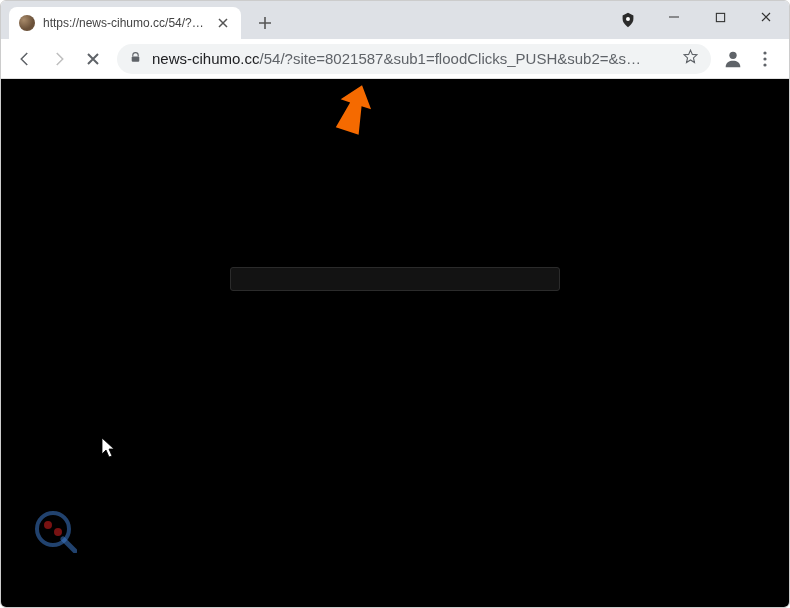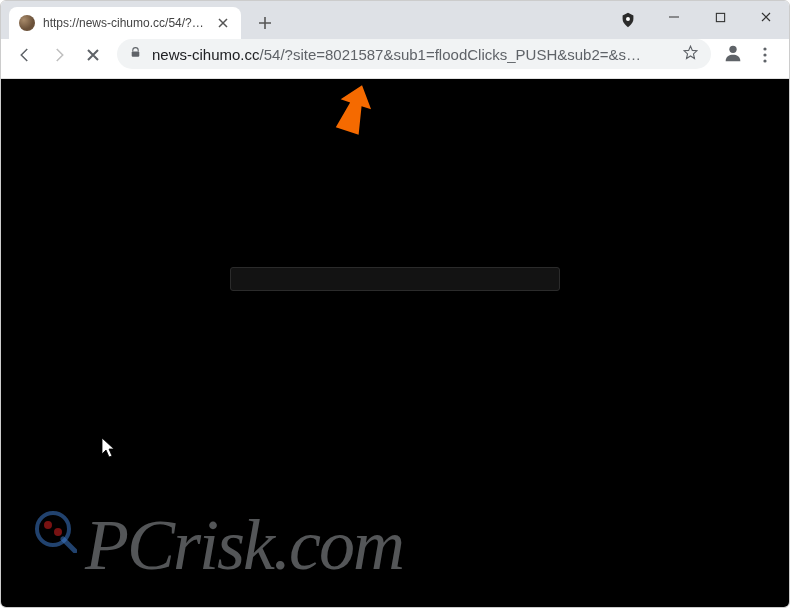"news-cihumo.cc/54/?site=8021587&sub1=flo" .toolbar { align-items: flex-start -> center; padding: 0 8px -> 12px 8px }
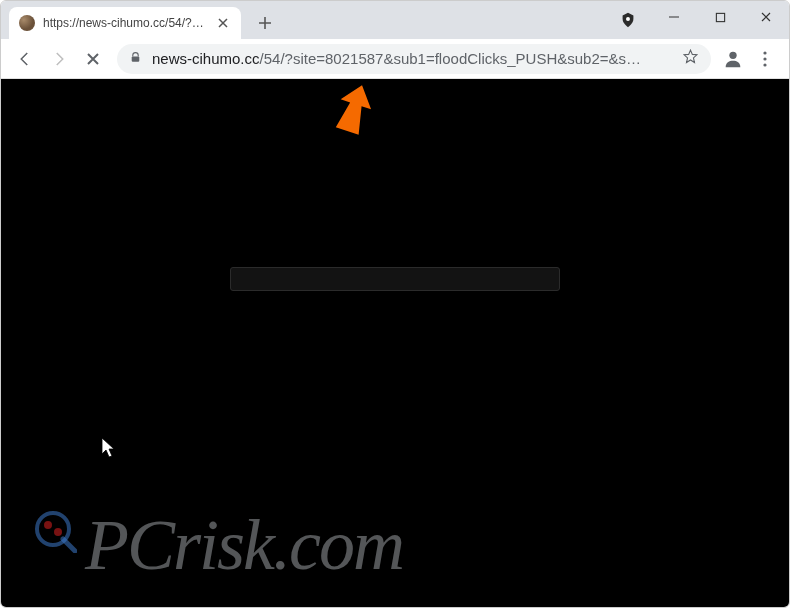"PCrisk.com" div.watermark-text { html: <div>PCrisk.com</div> -> none }
